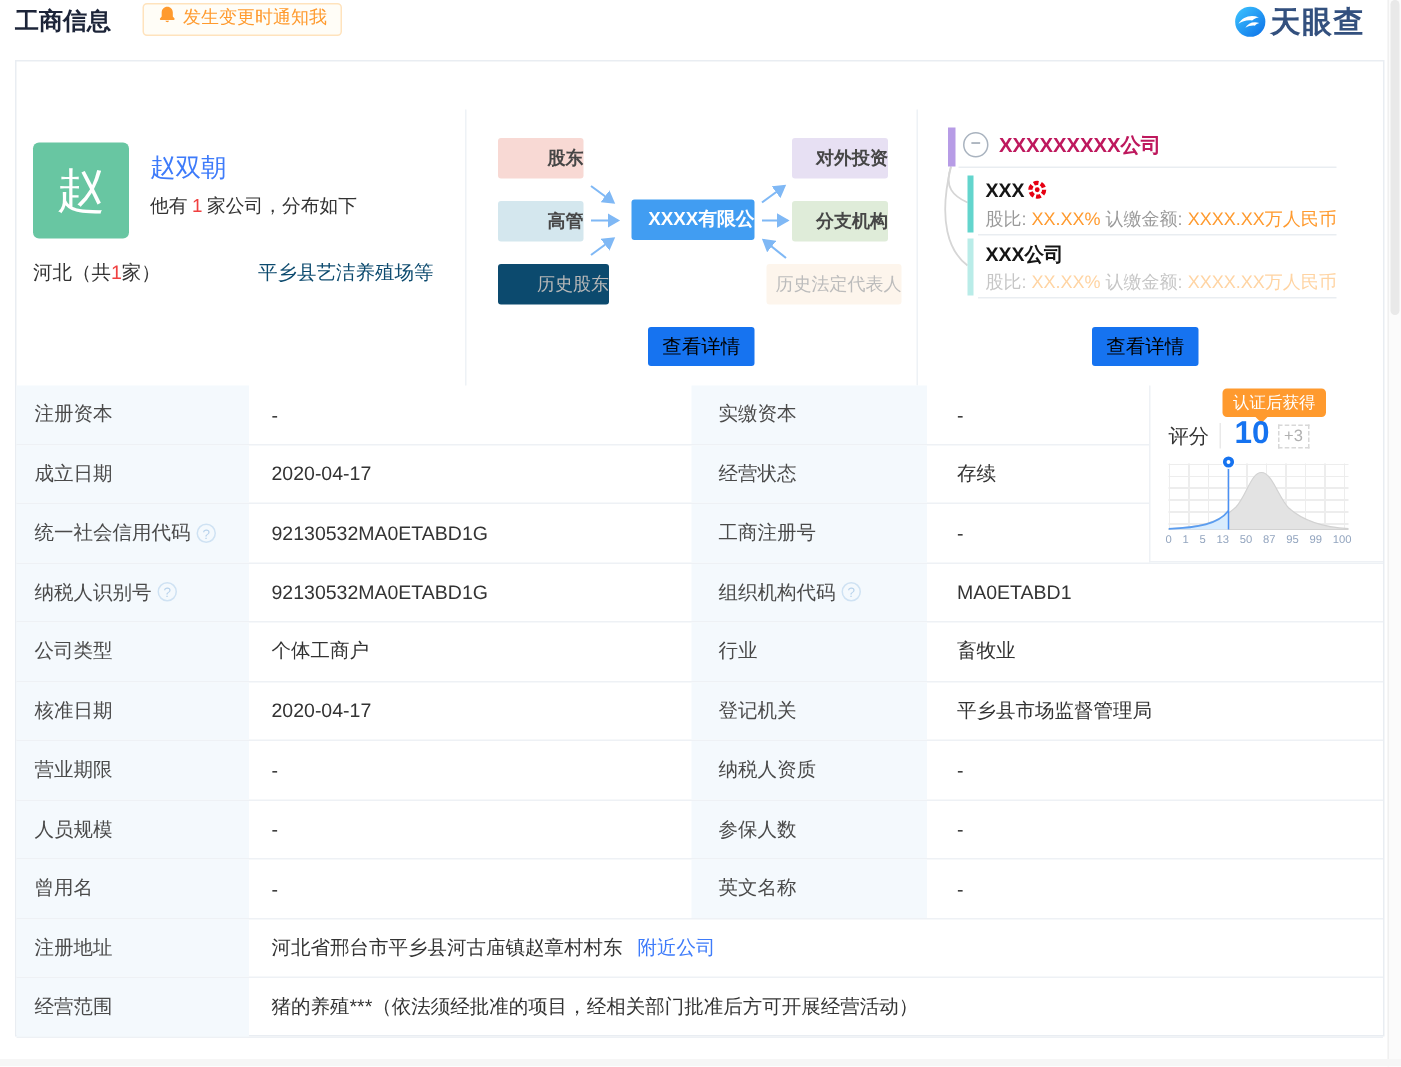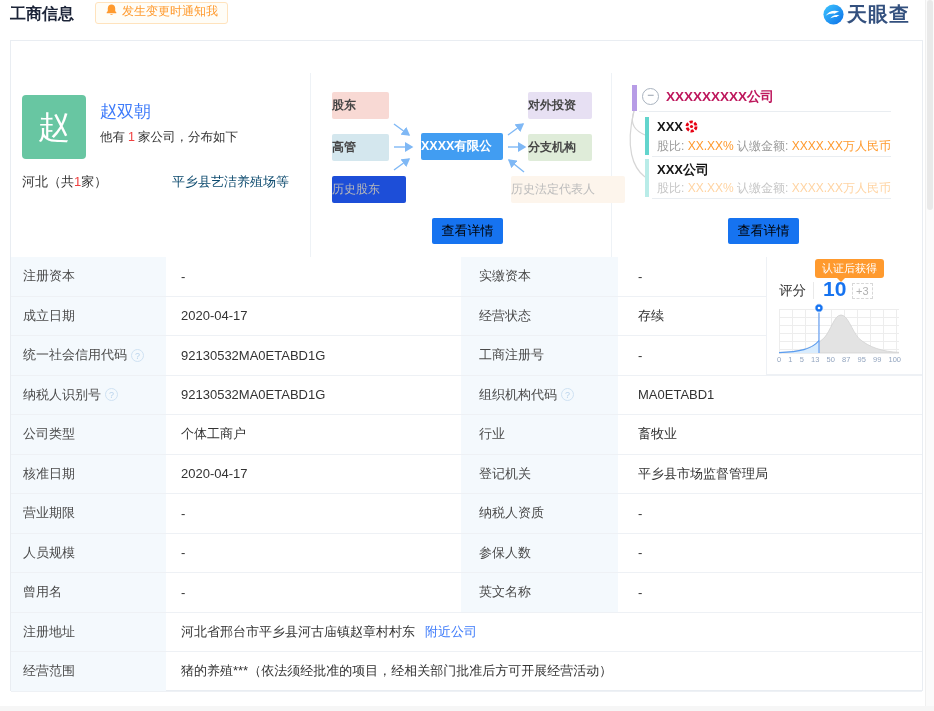"股东" .obox { text-align: left -> right }
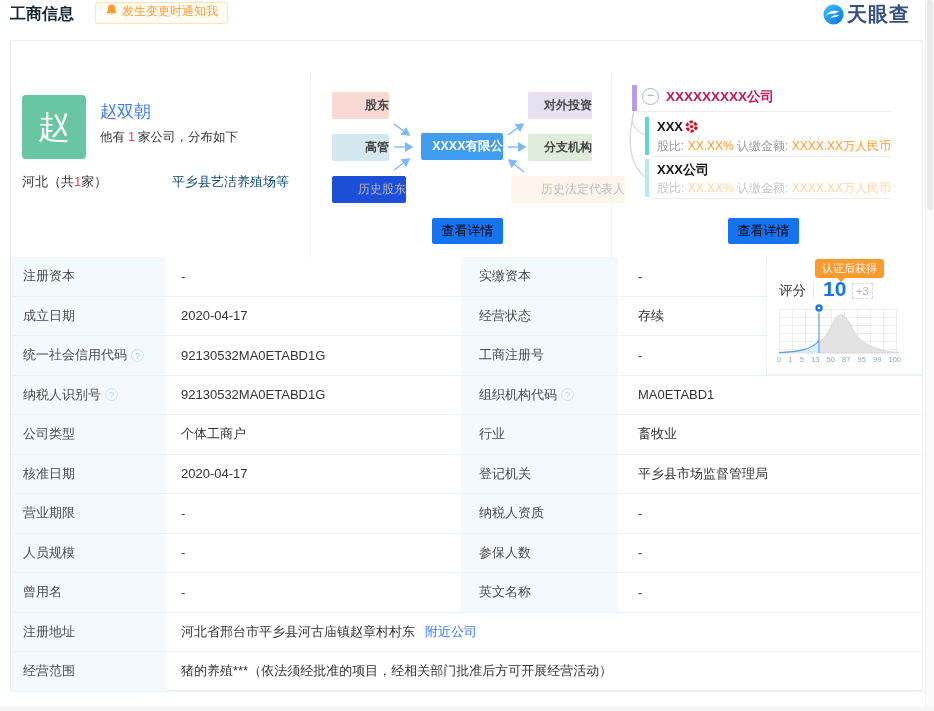"历史股东" .ob-hs { background: #1d4ed8 -> #0c4a6e }
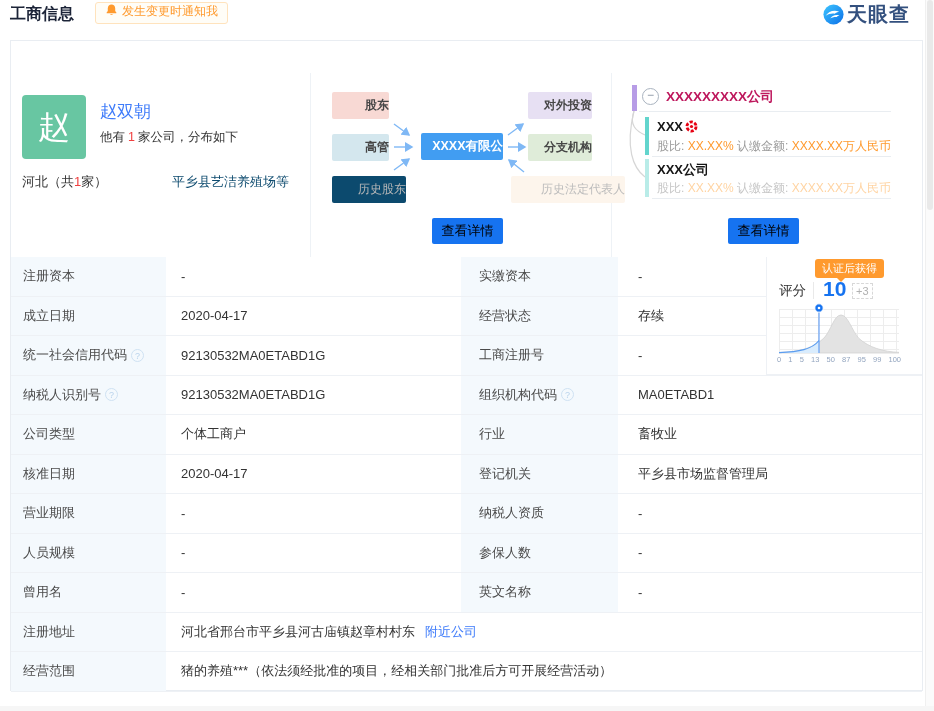"历史法定代表人" .ob-hf { width: 114px -> 90px }
